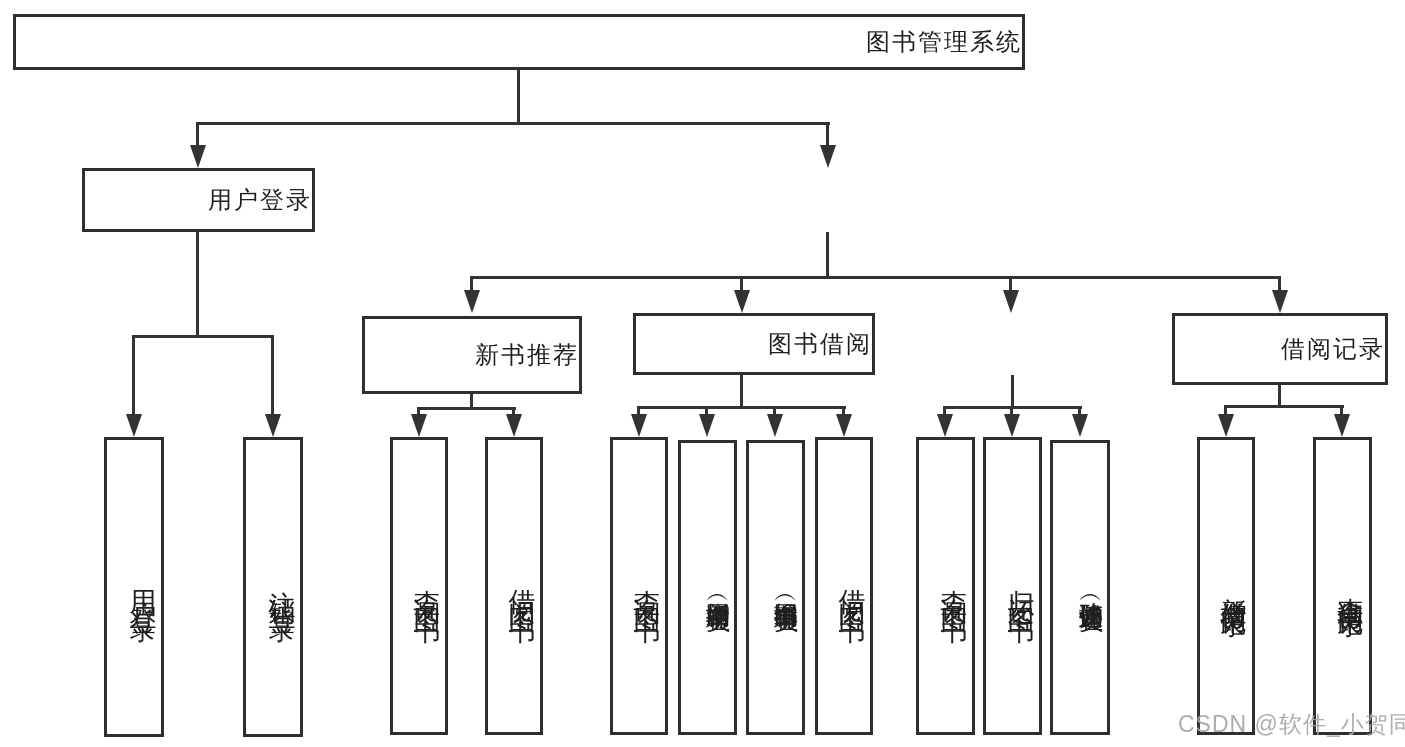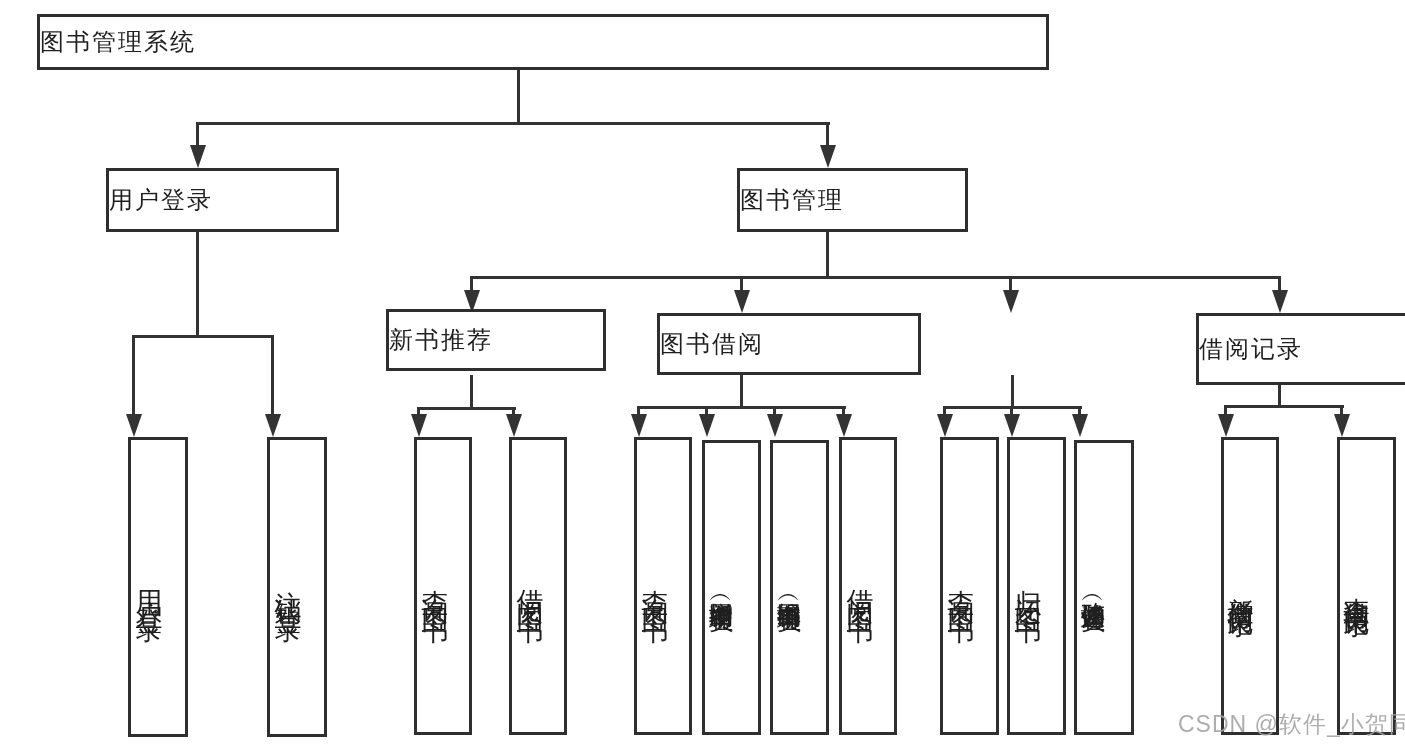"图书管理系统" .box { justify-content: flex-start -> flex-end; margin-left: 24px -> none }
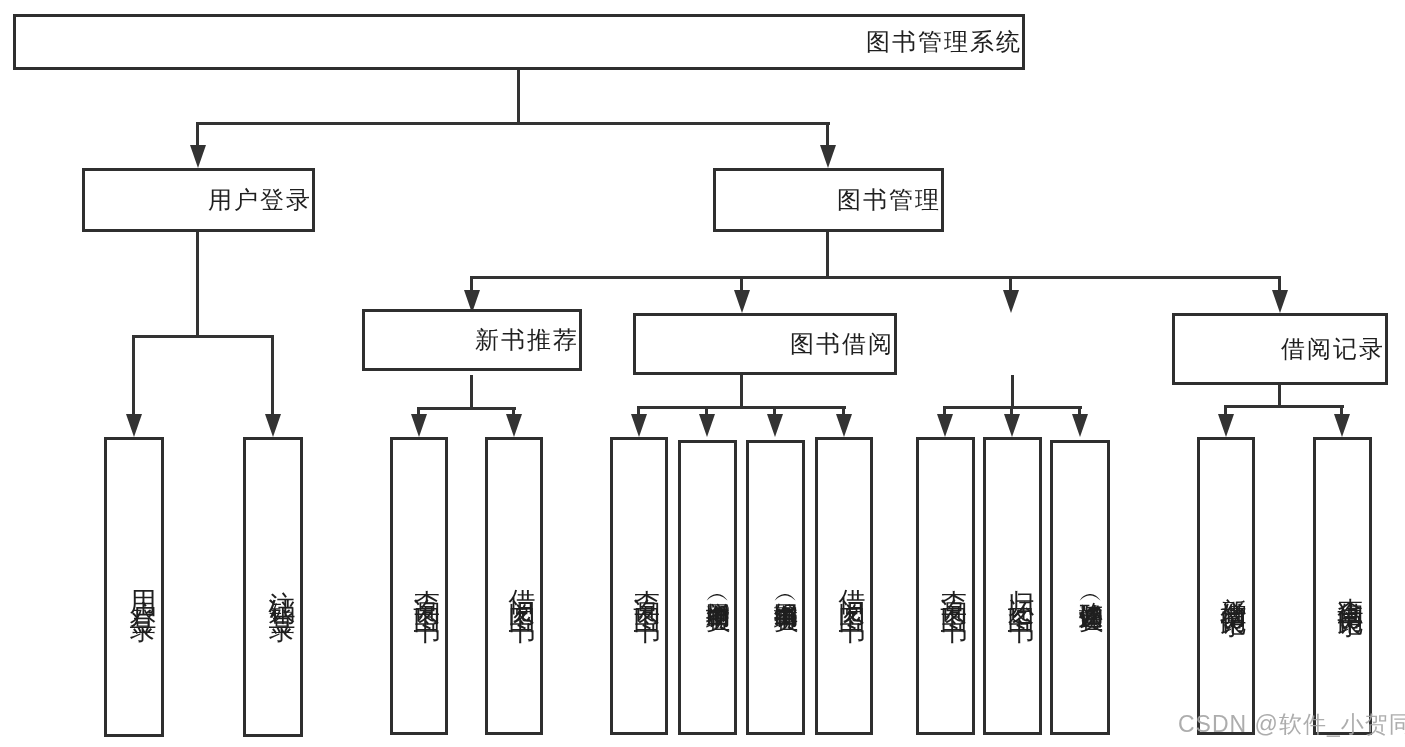"图书管理" div.box { html: <div> <span>图书管理</span> </div> -> none }
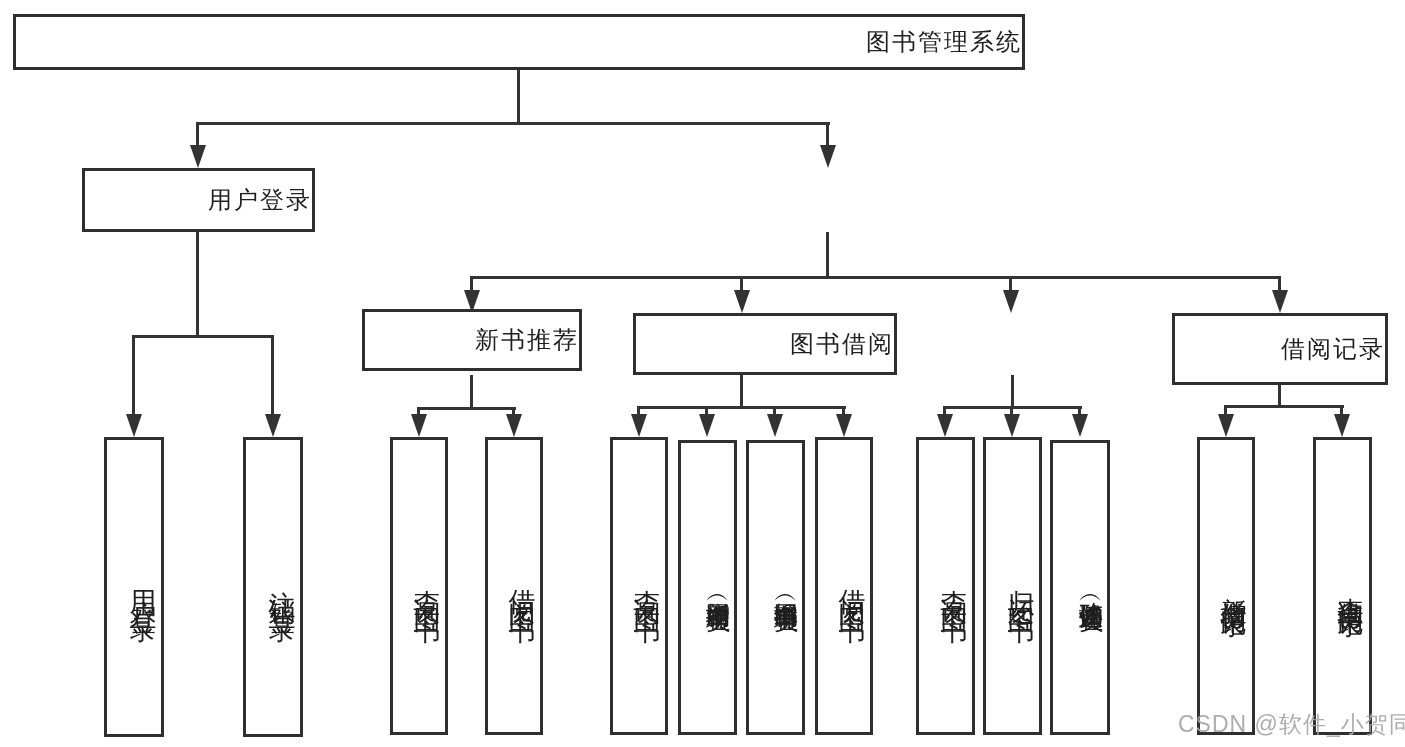"新书推荐" div.box { height: 62px -> 78px; top: 309px -> 316px }
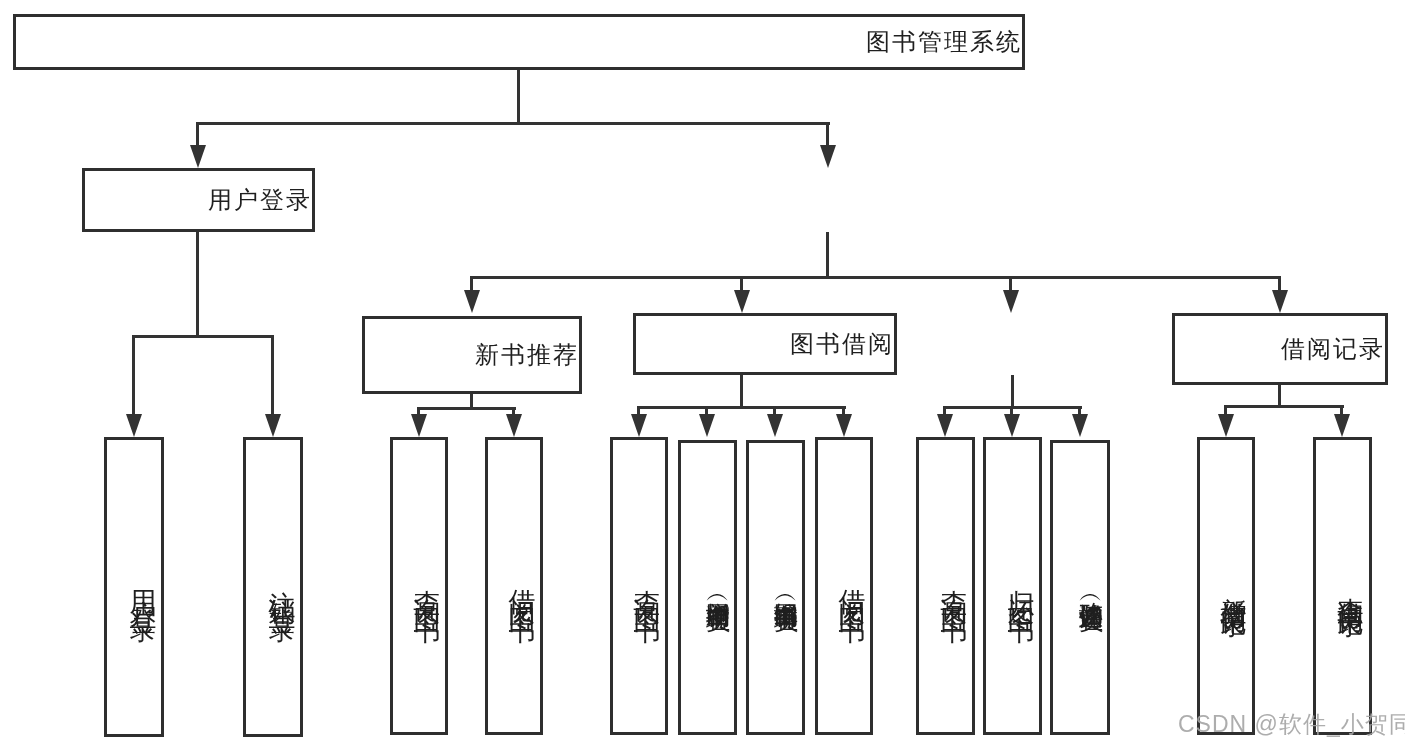"图书借阅" div.box { width: 264px -> 242px }
